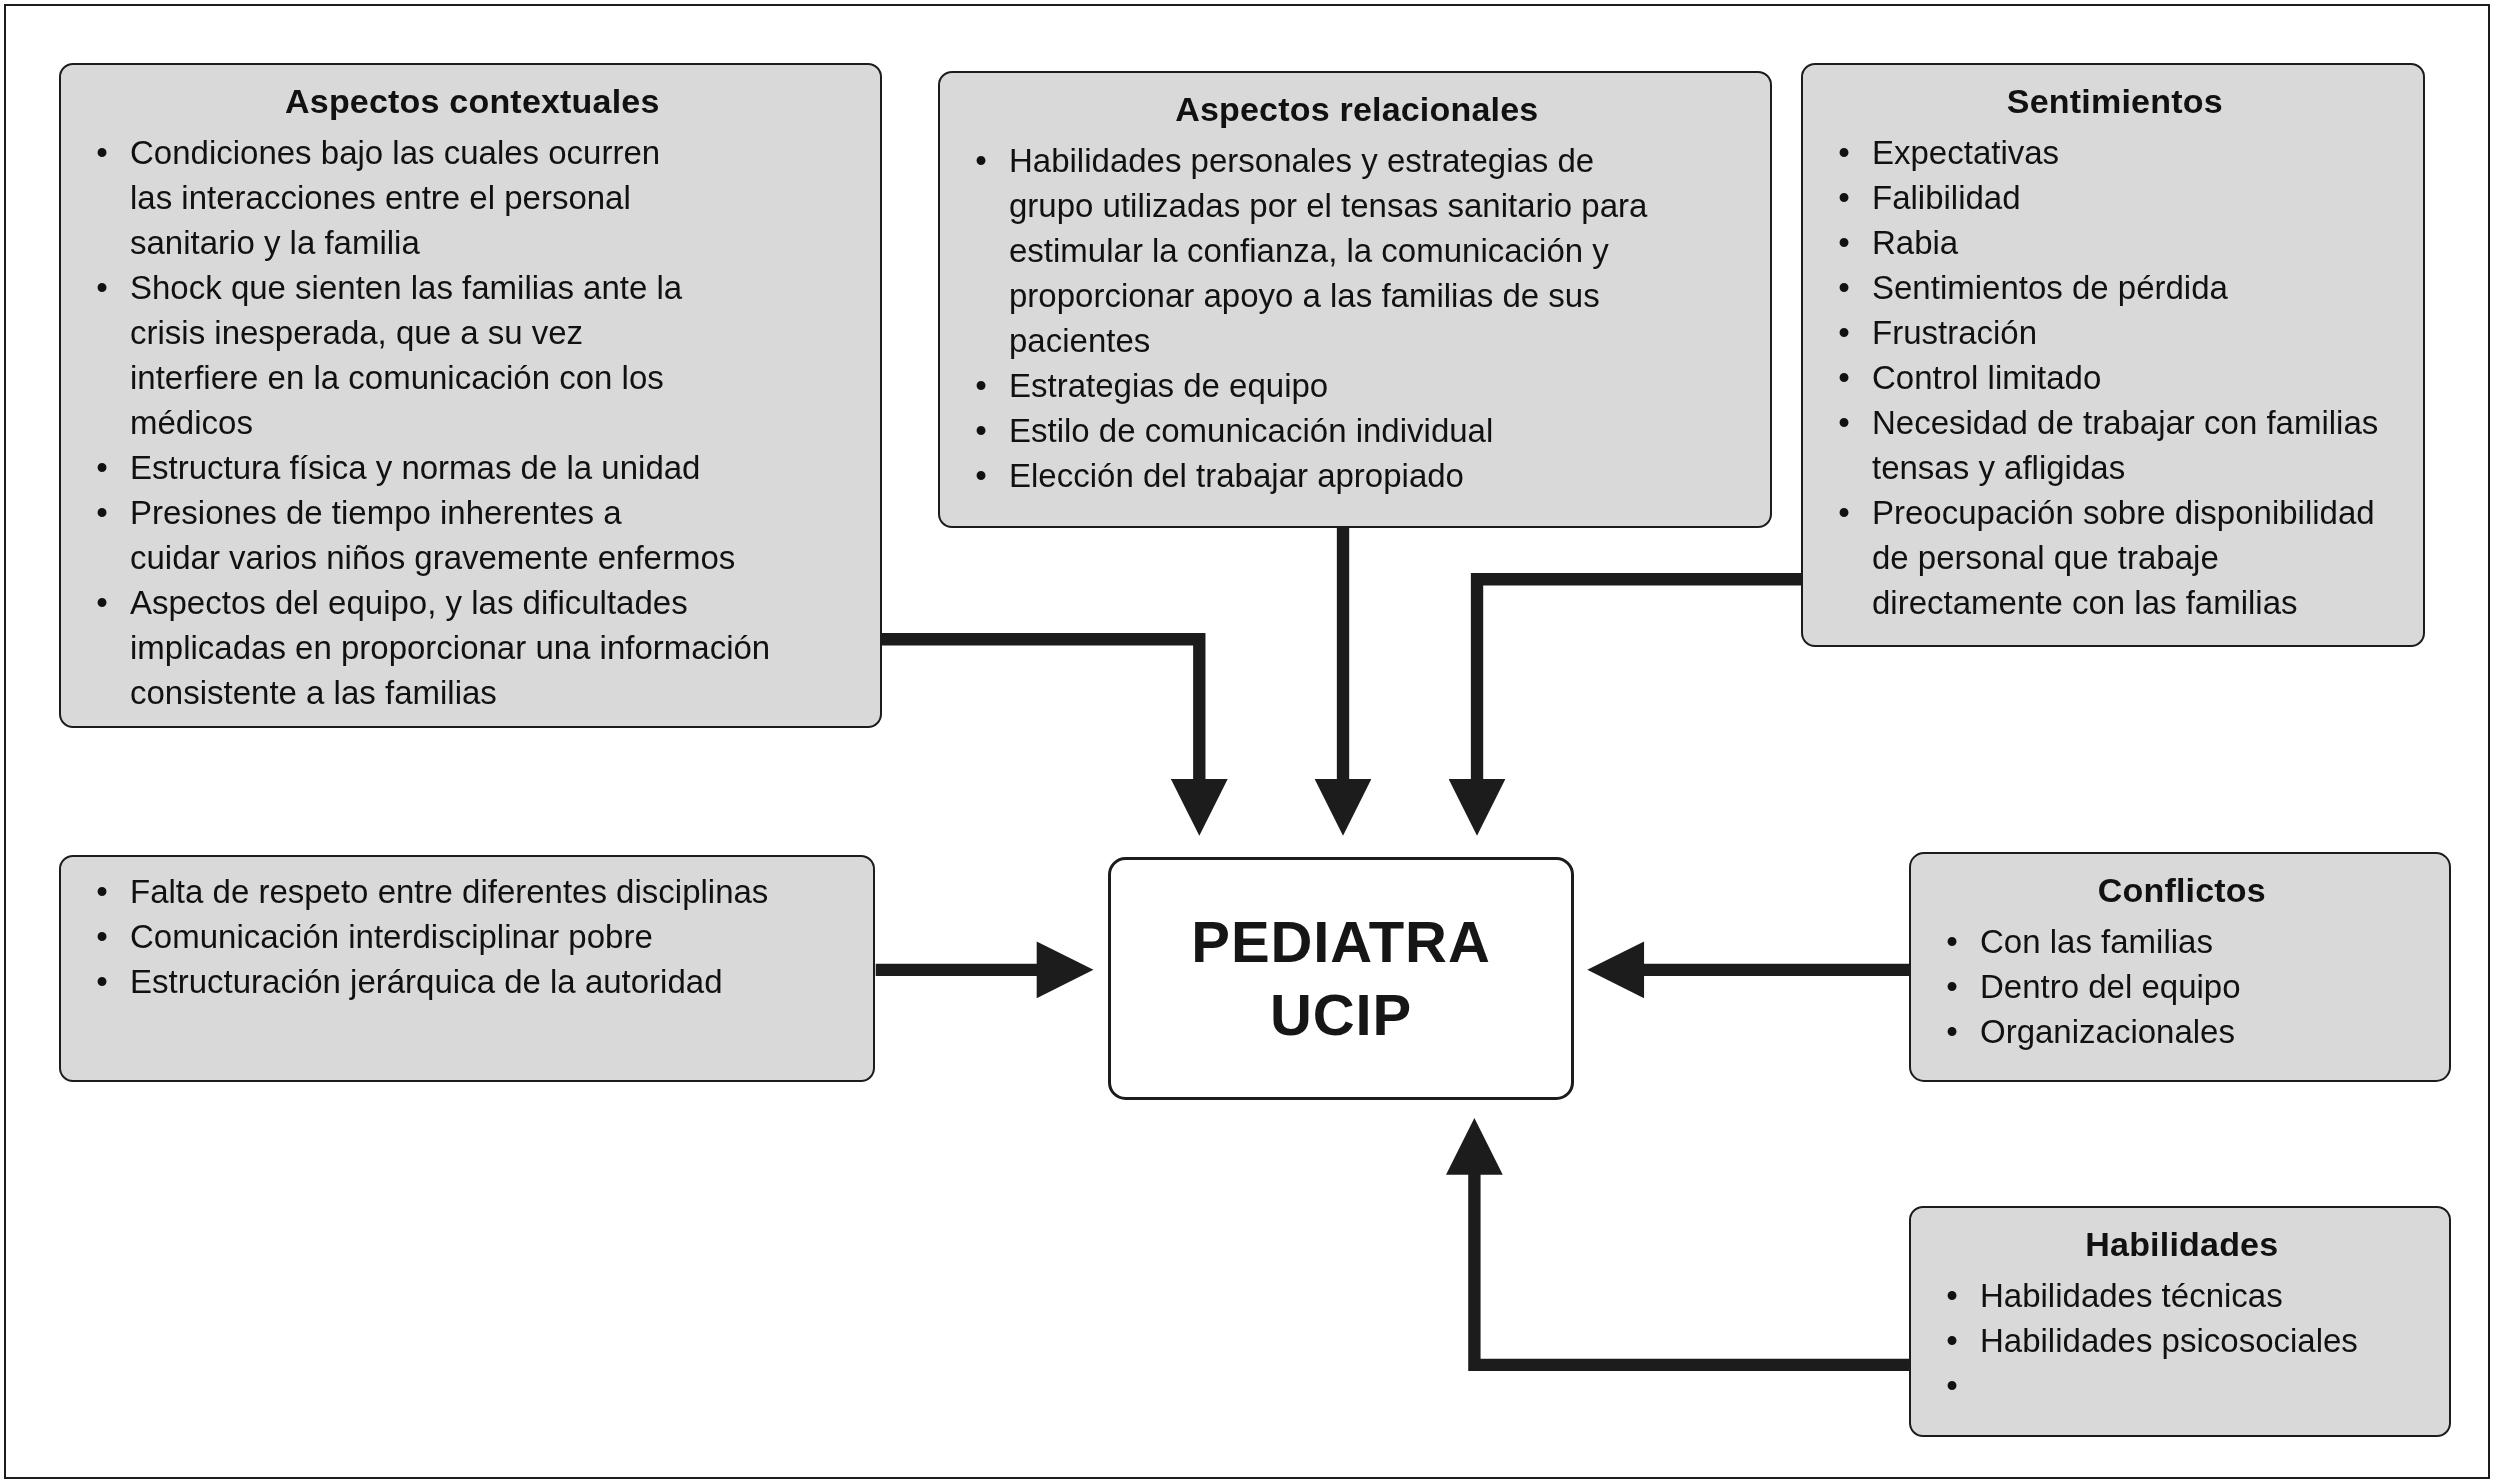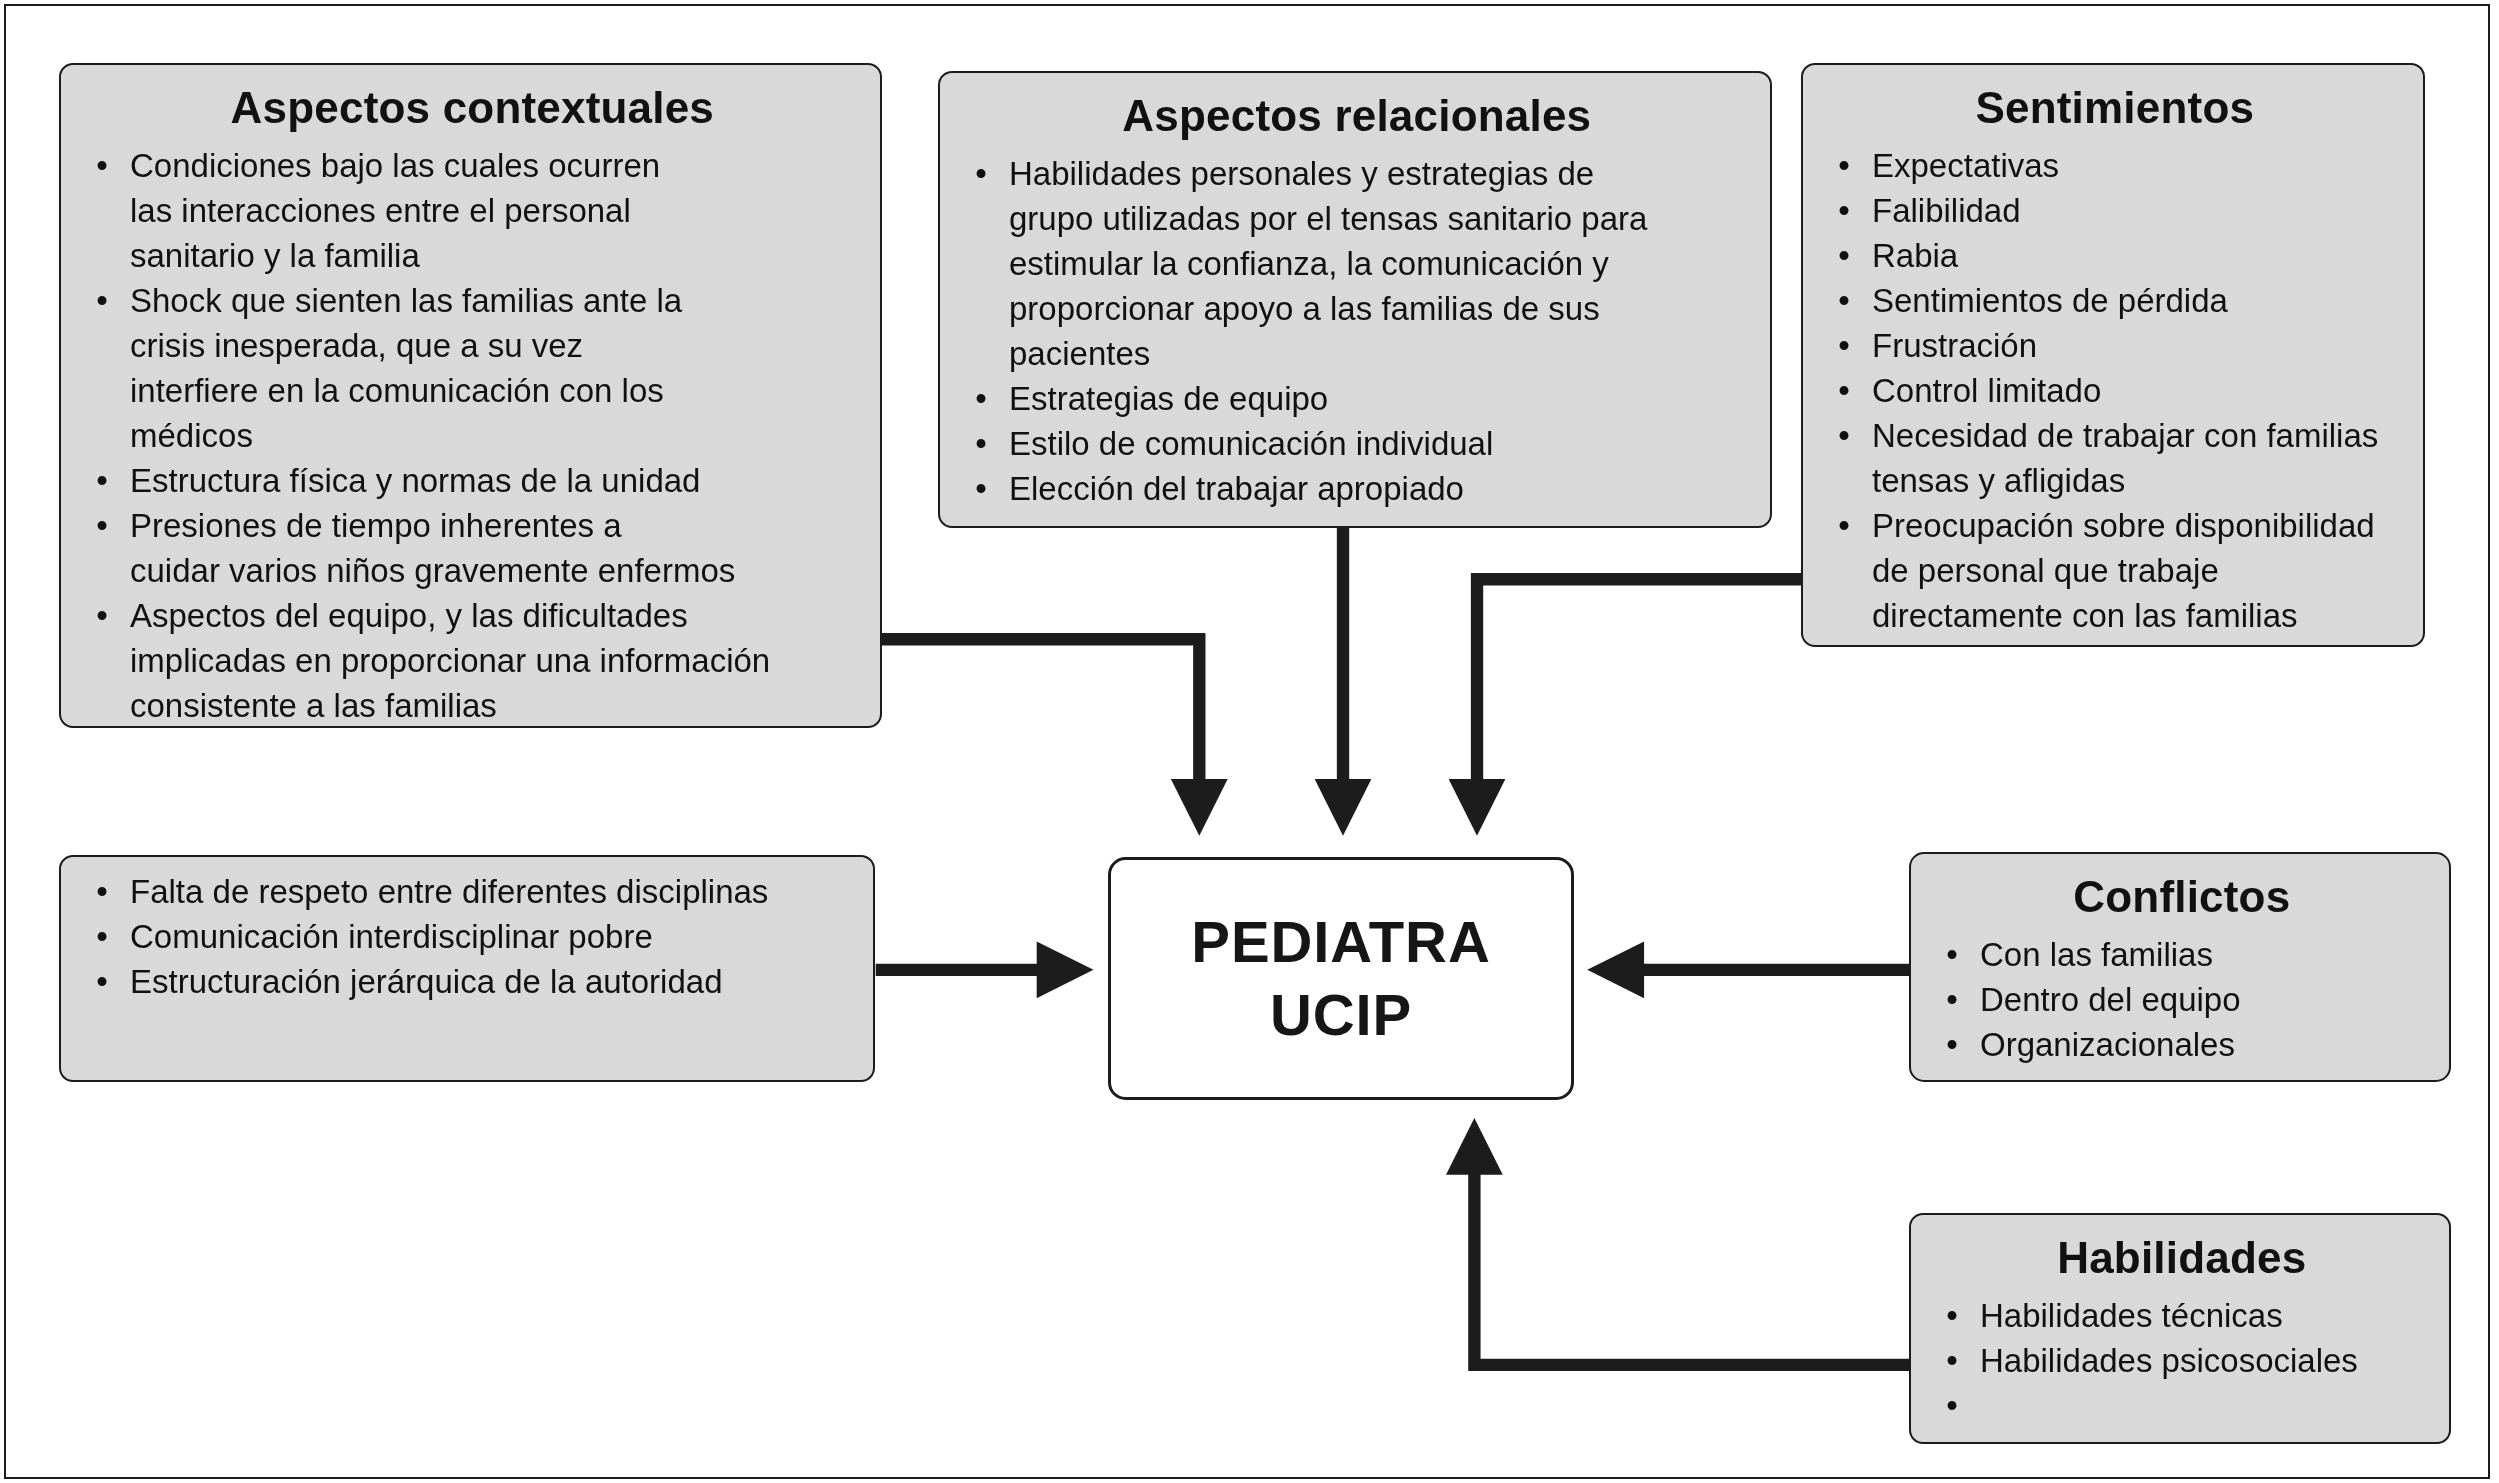"Aspectos contextuales" .node .title { font-size: 44px -> 34px }
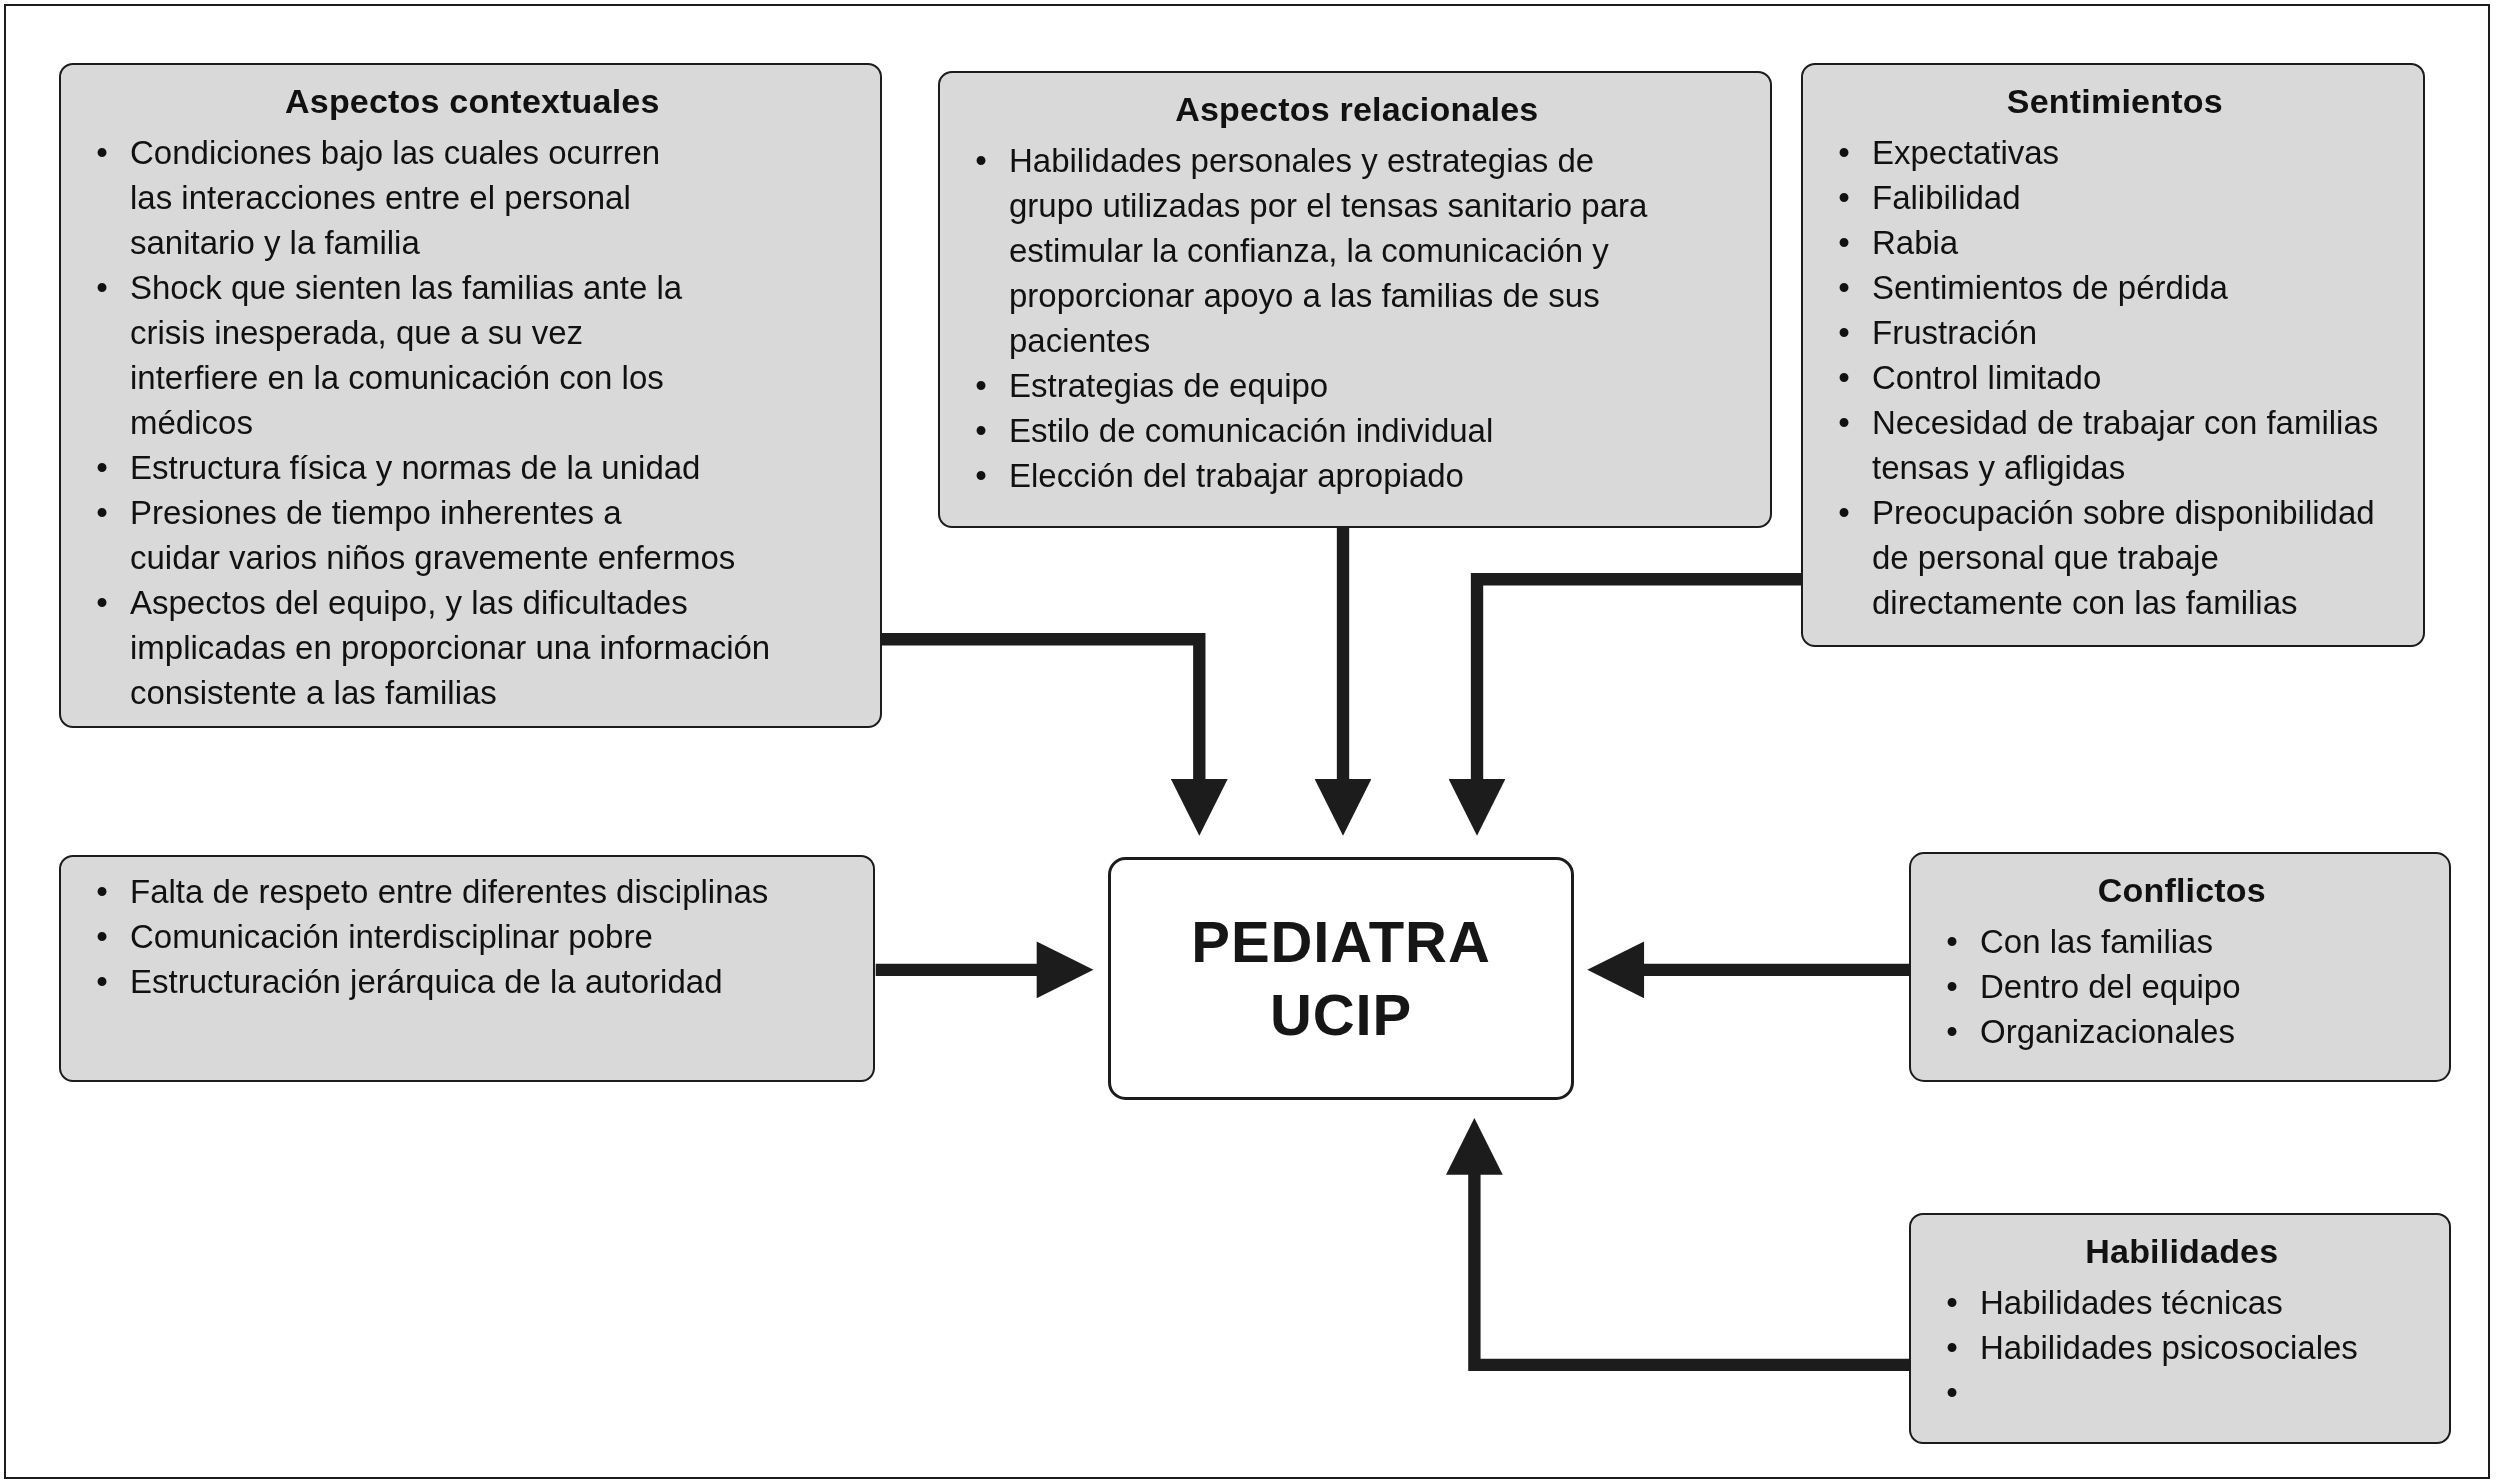"Habilidades" .box-habilidades { margin-top: 7px -> none }
